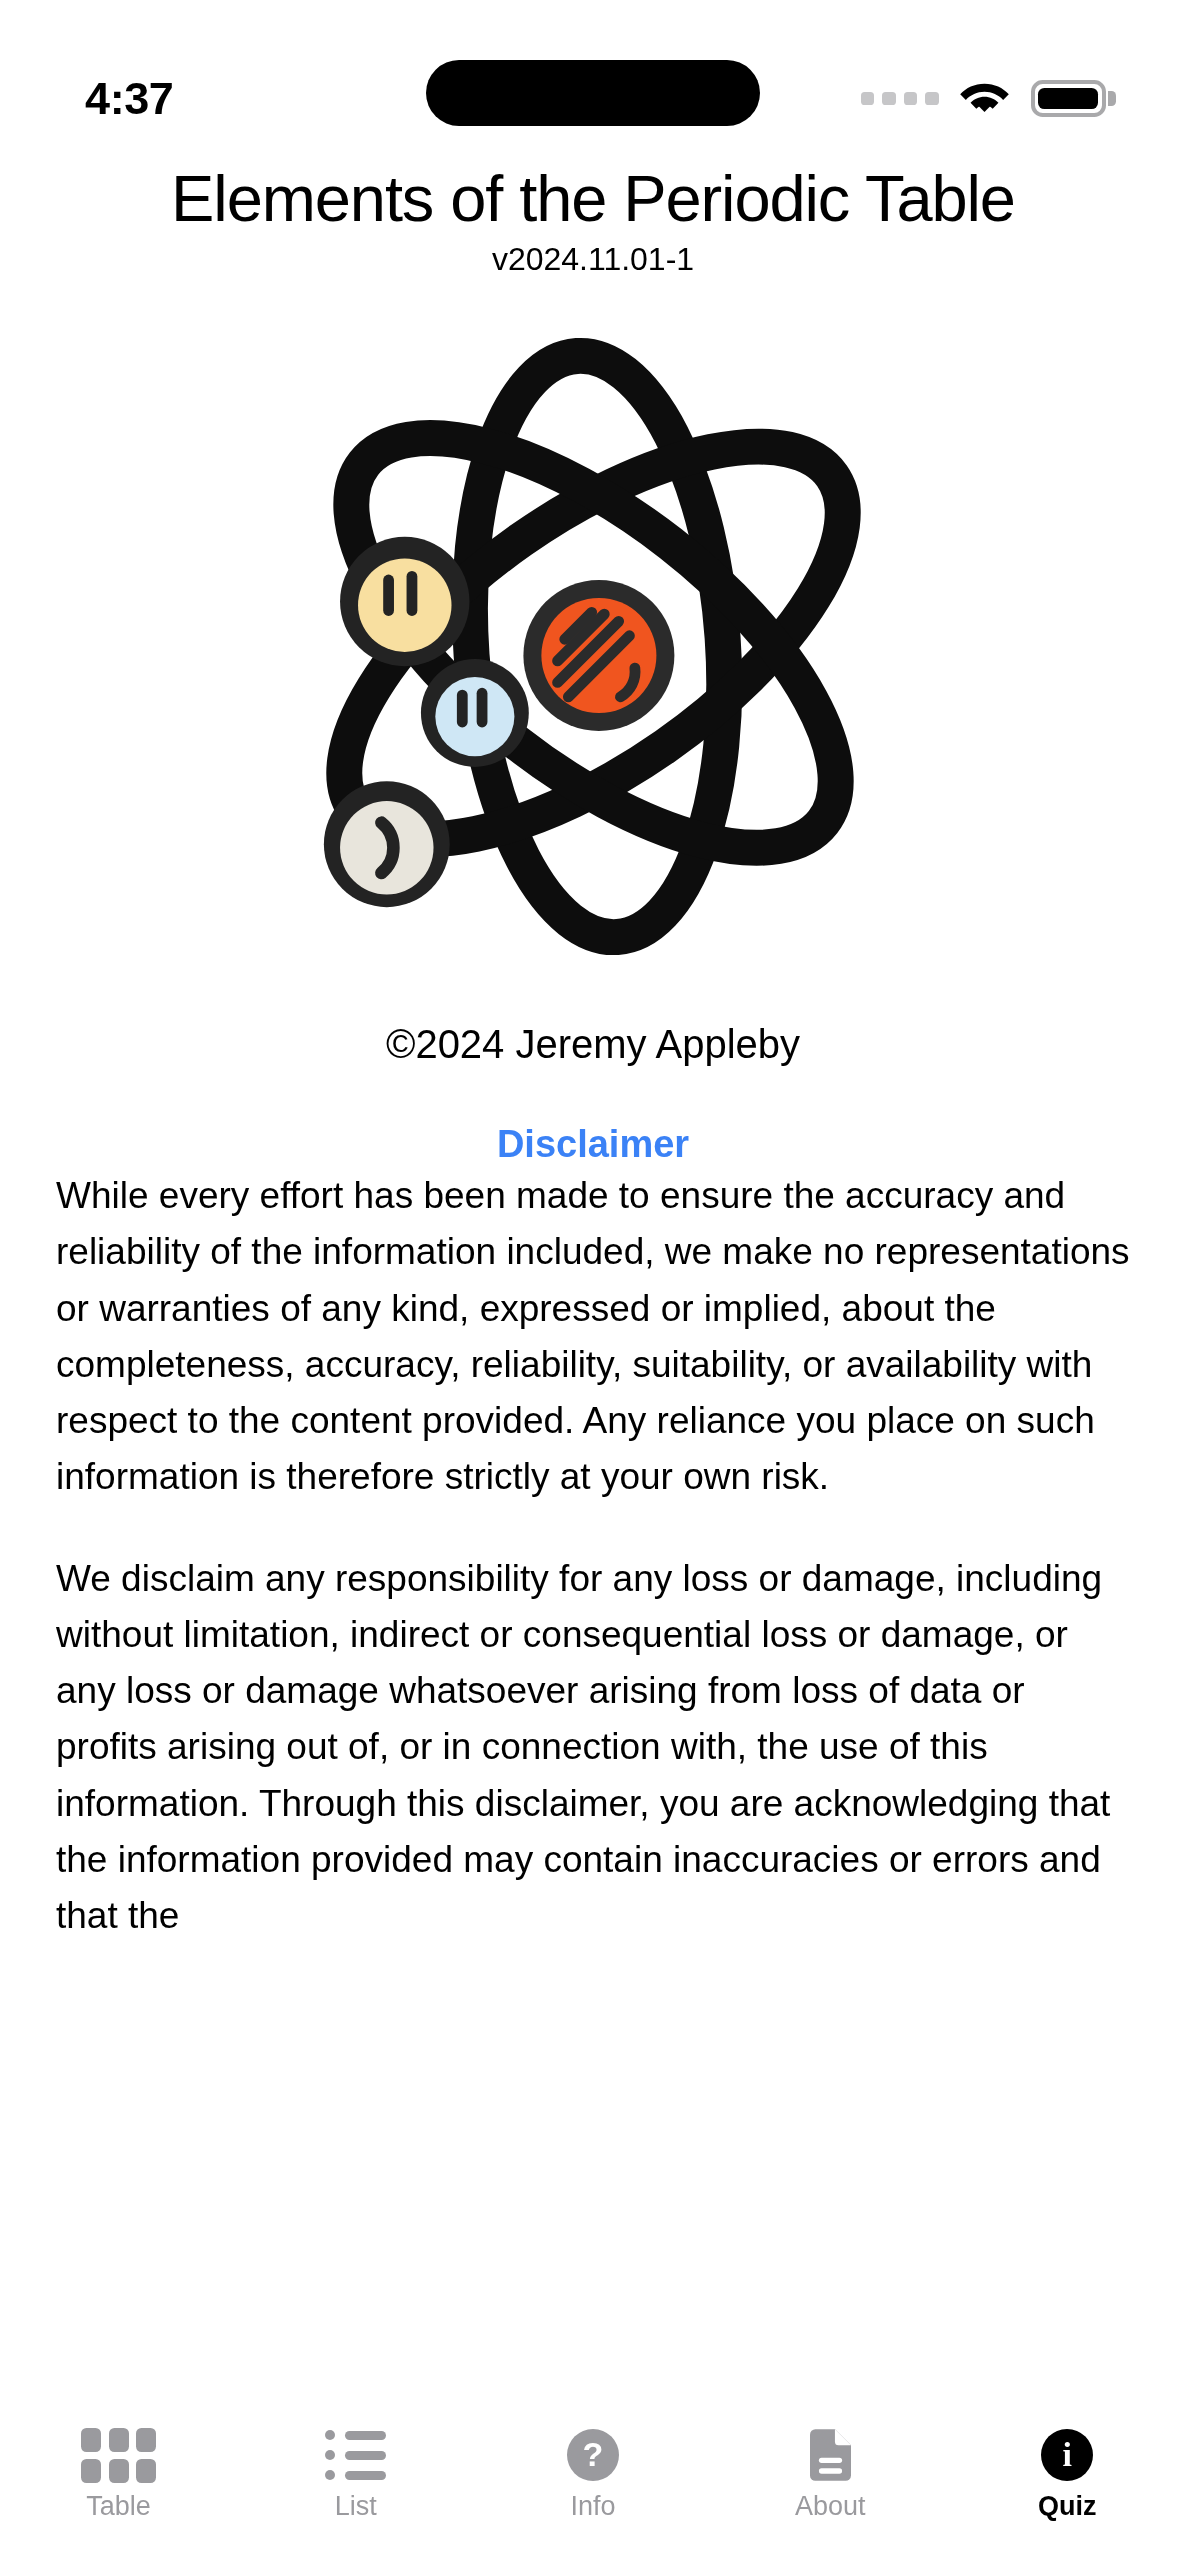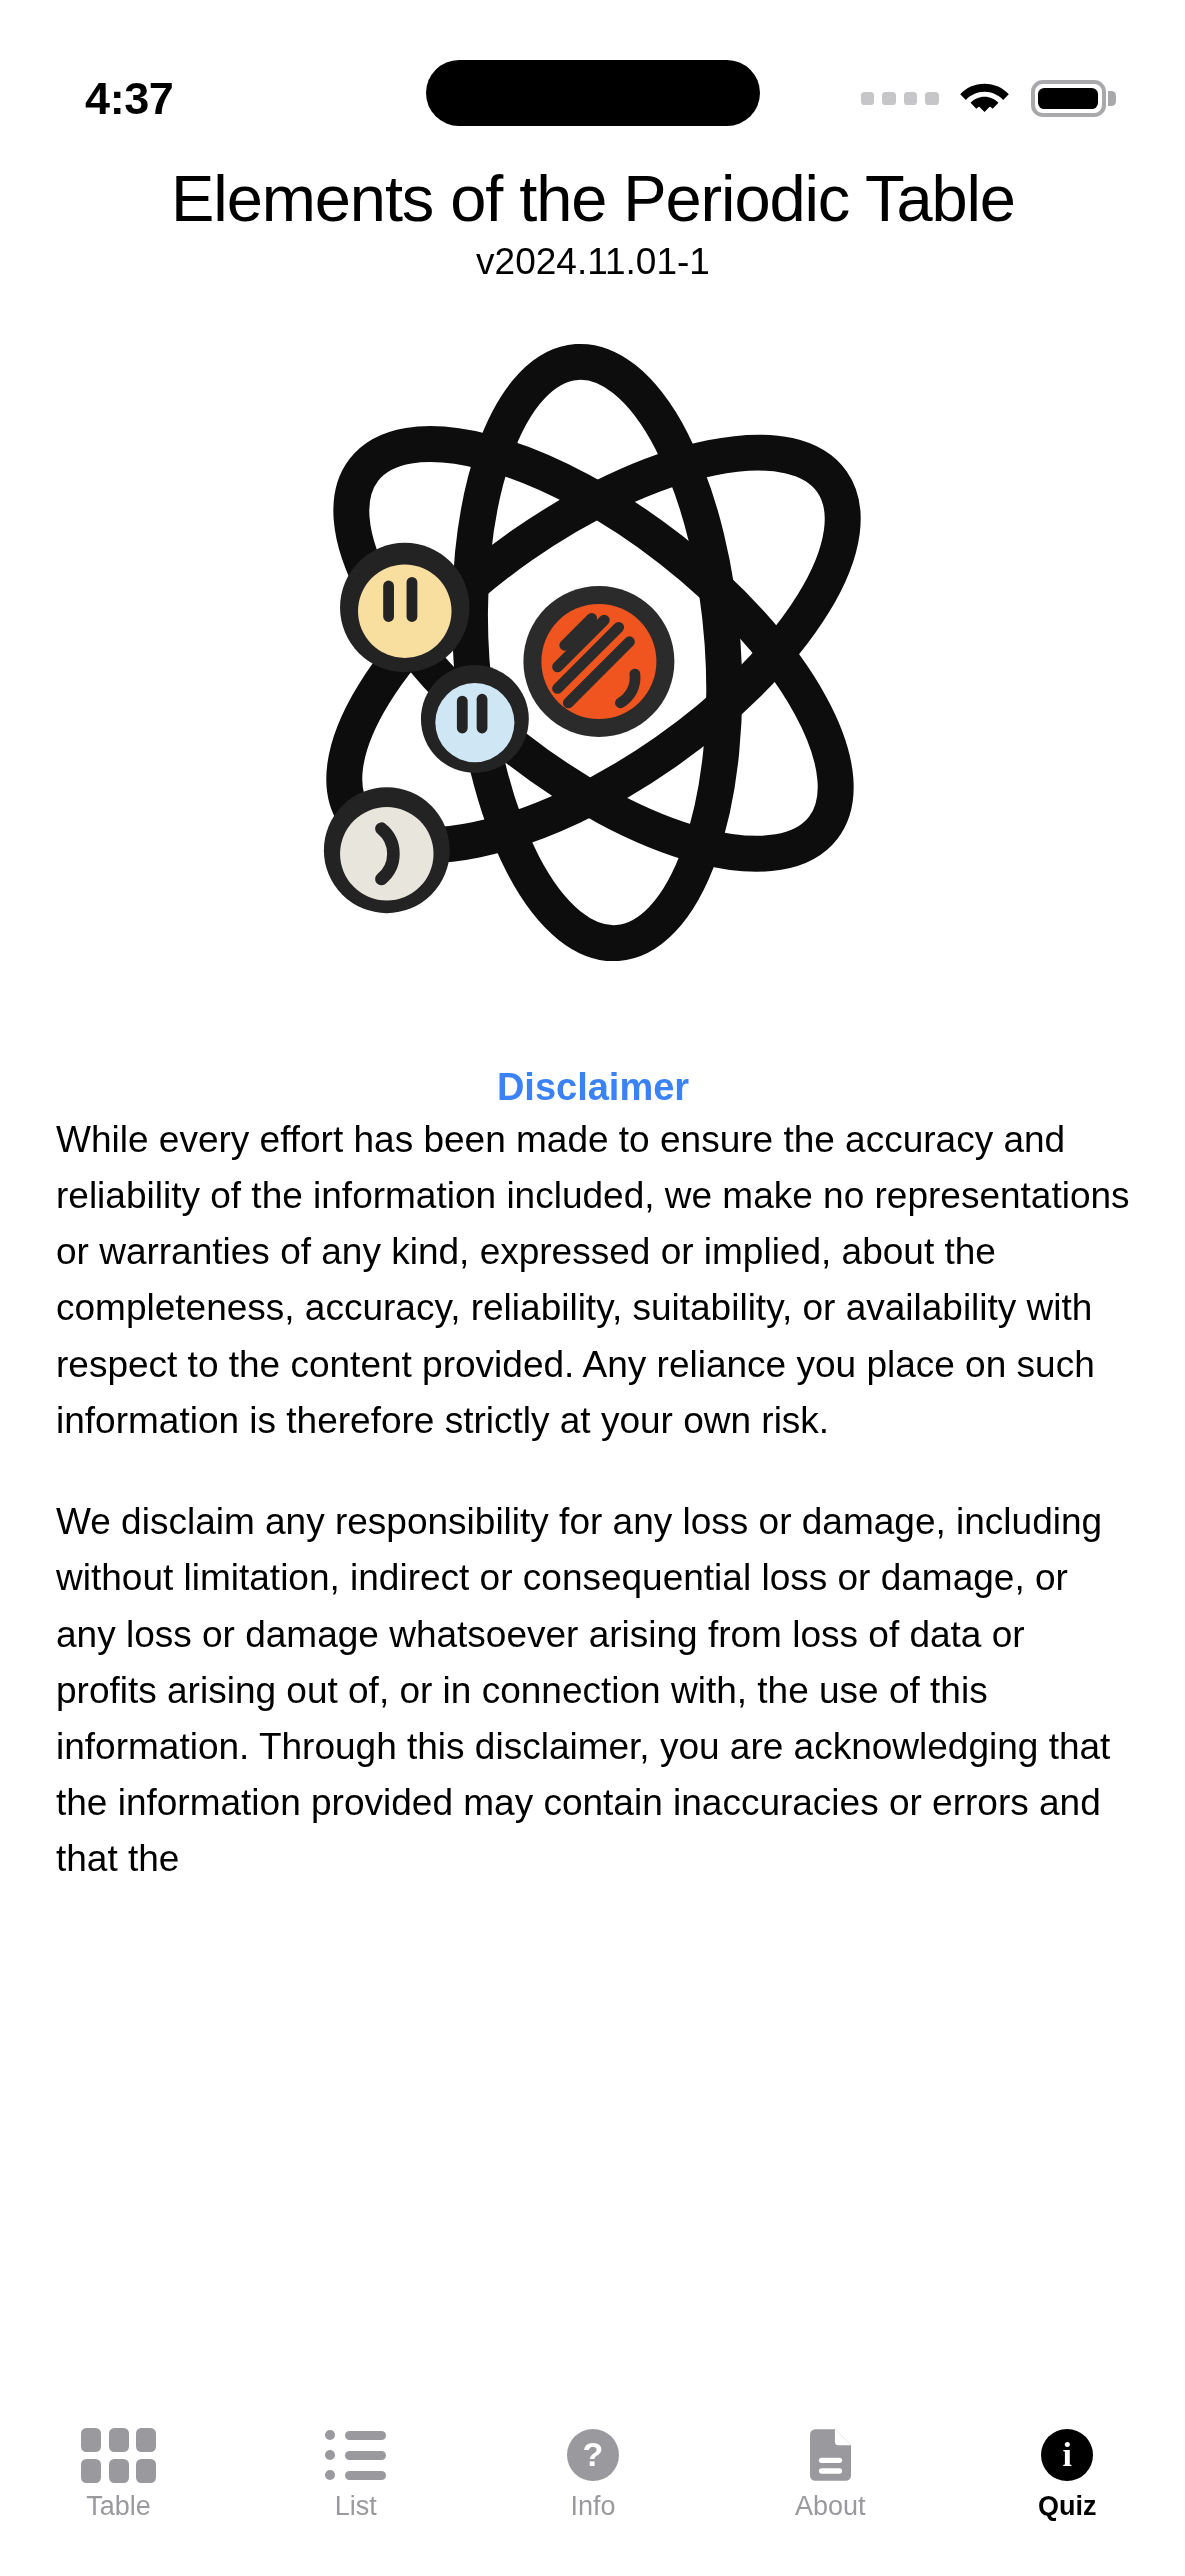"v2024.11.01-1" .app-version { font-size: 37px -> 32px }
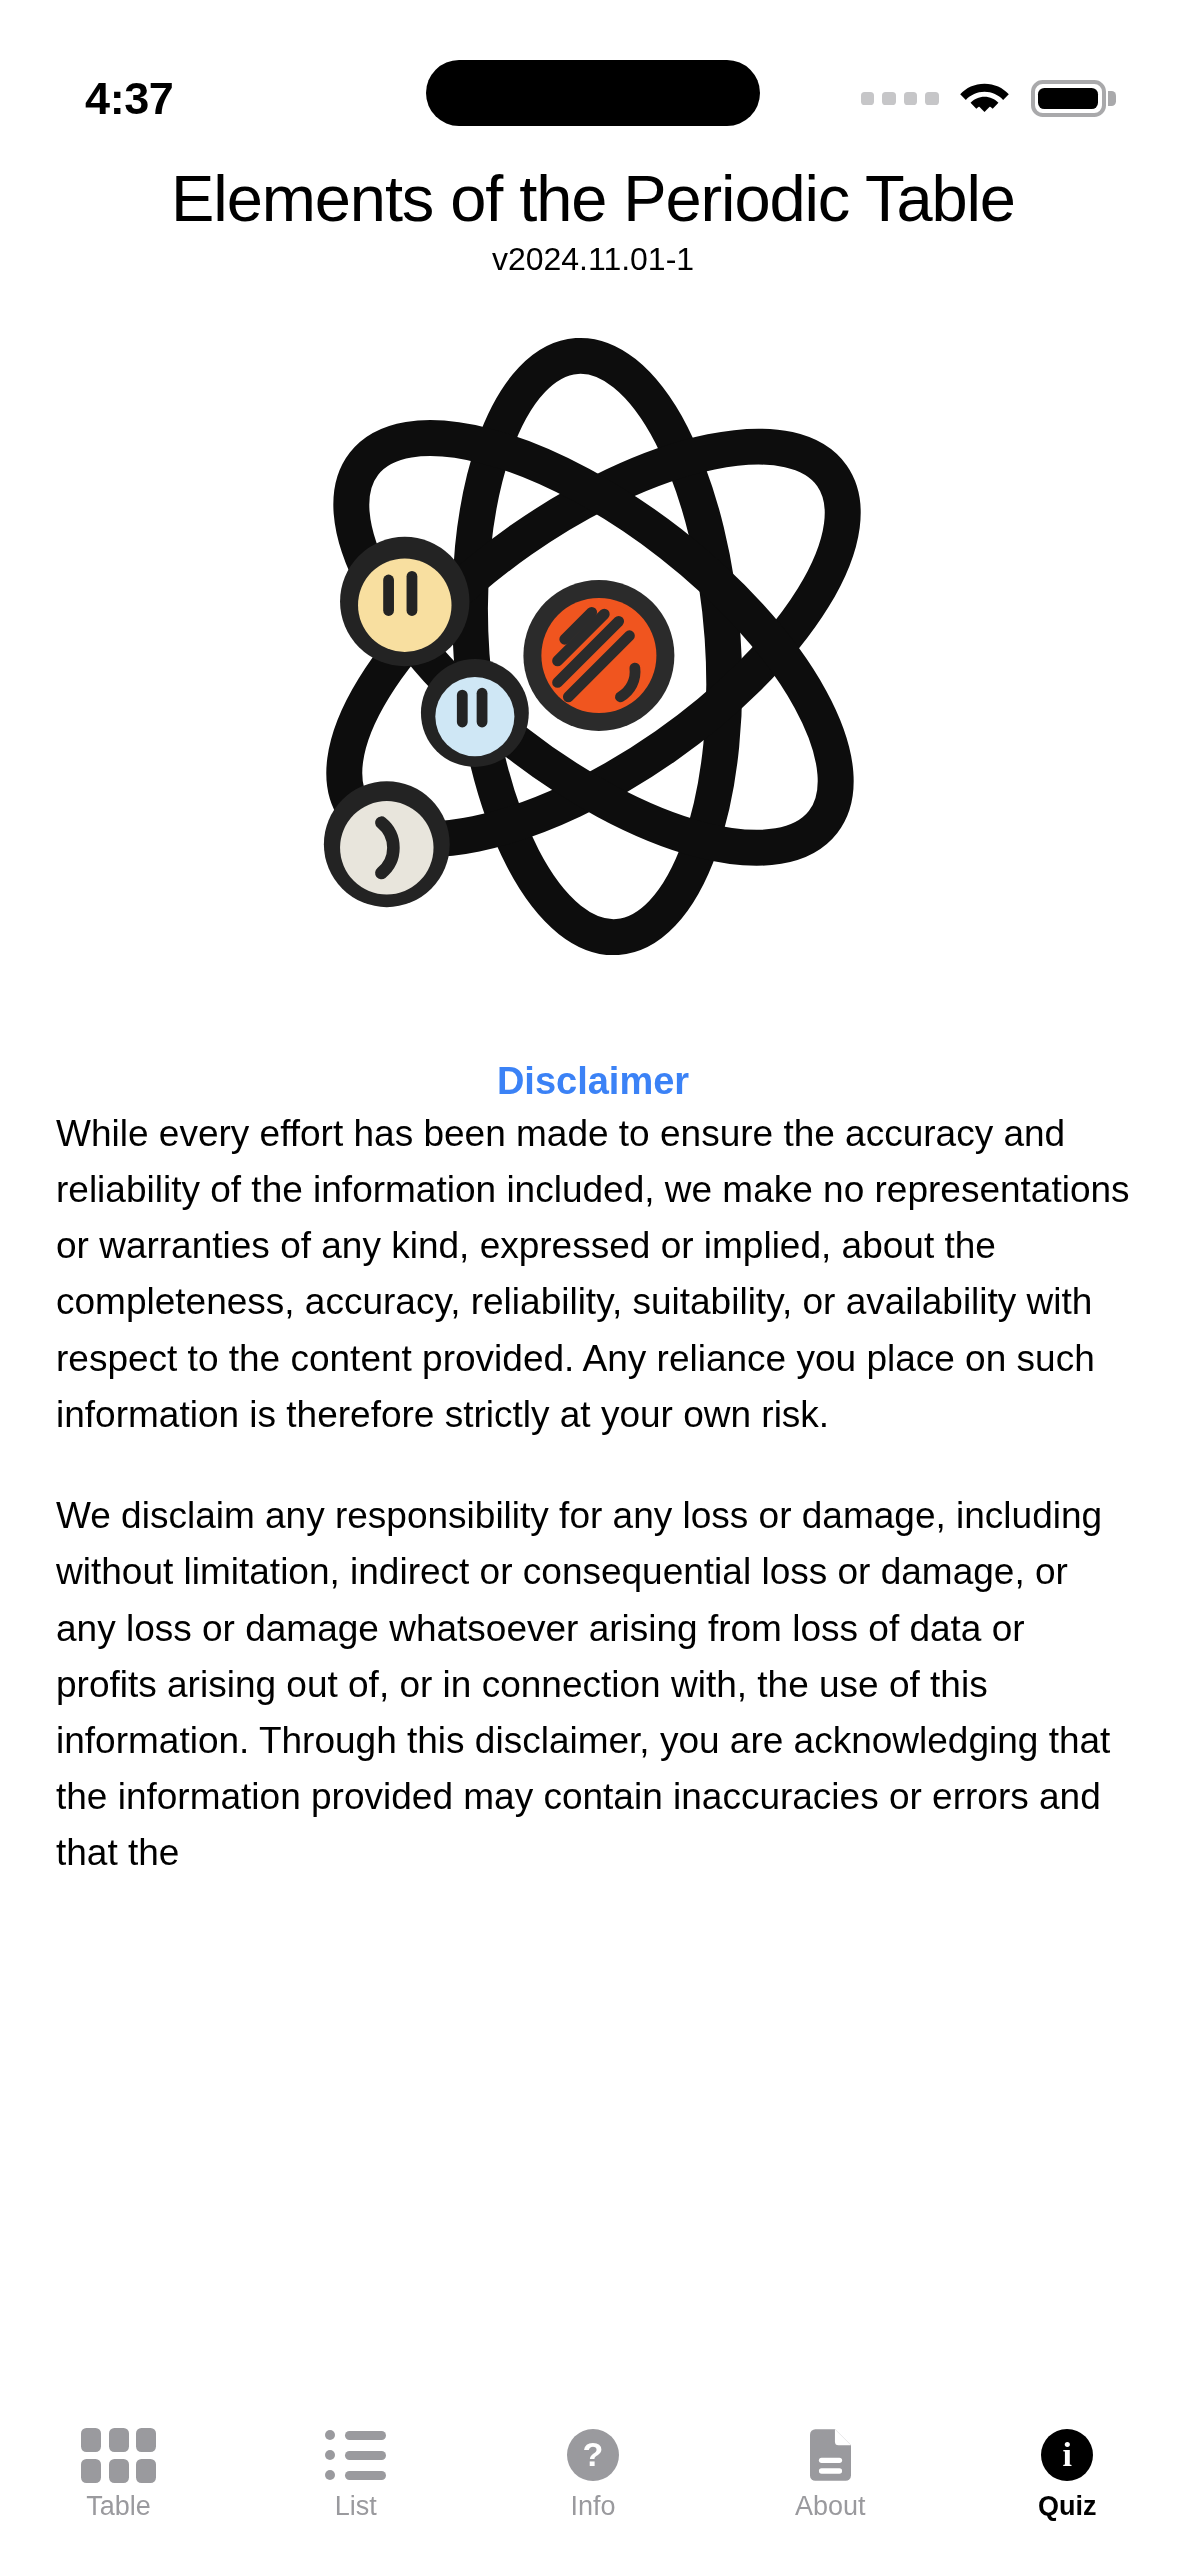"©2024 Jeremy Appleby" div.copyright { html: none -> <div>©2024 Jeremy Appleby</div> }
